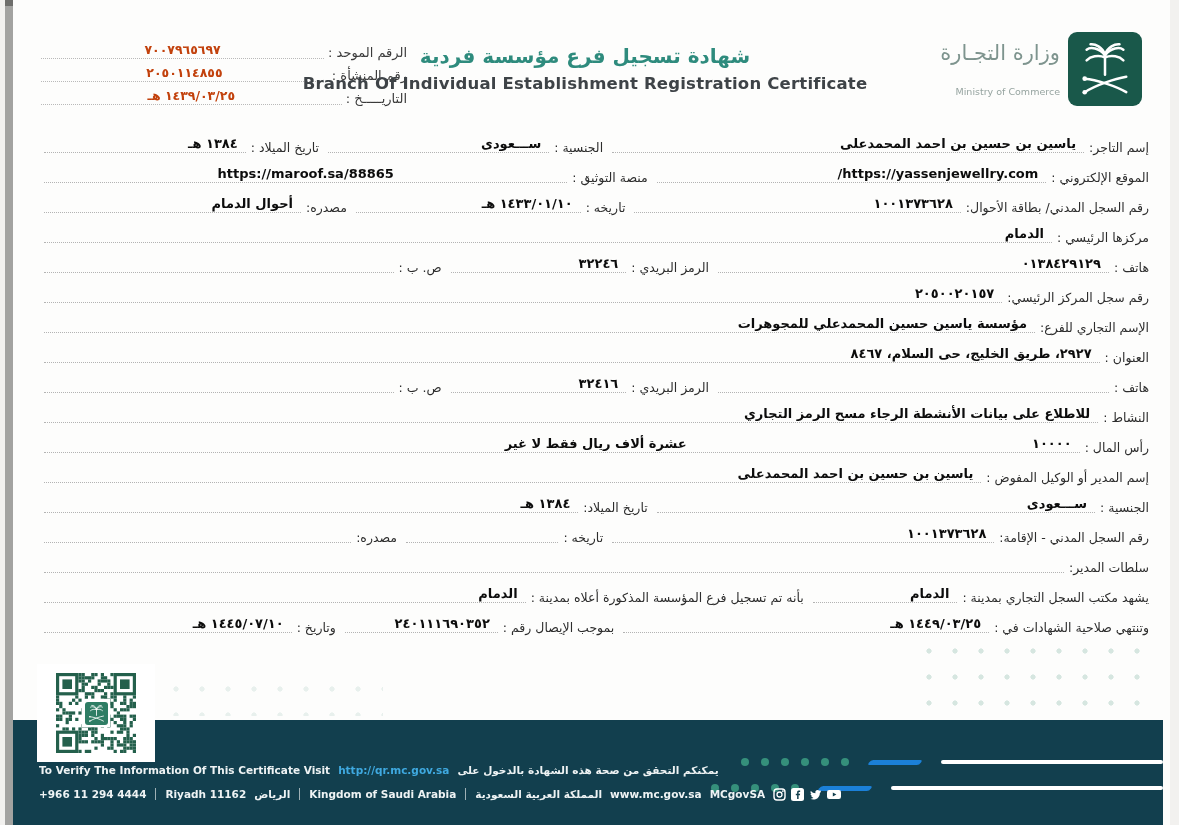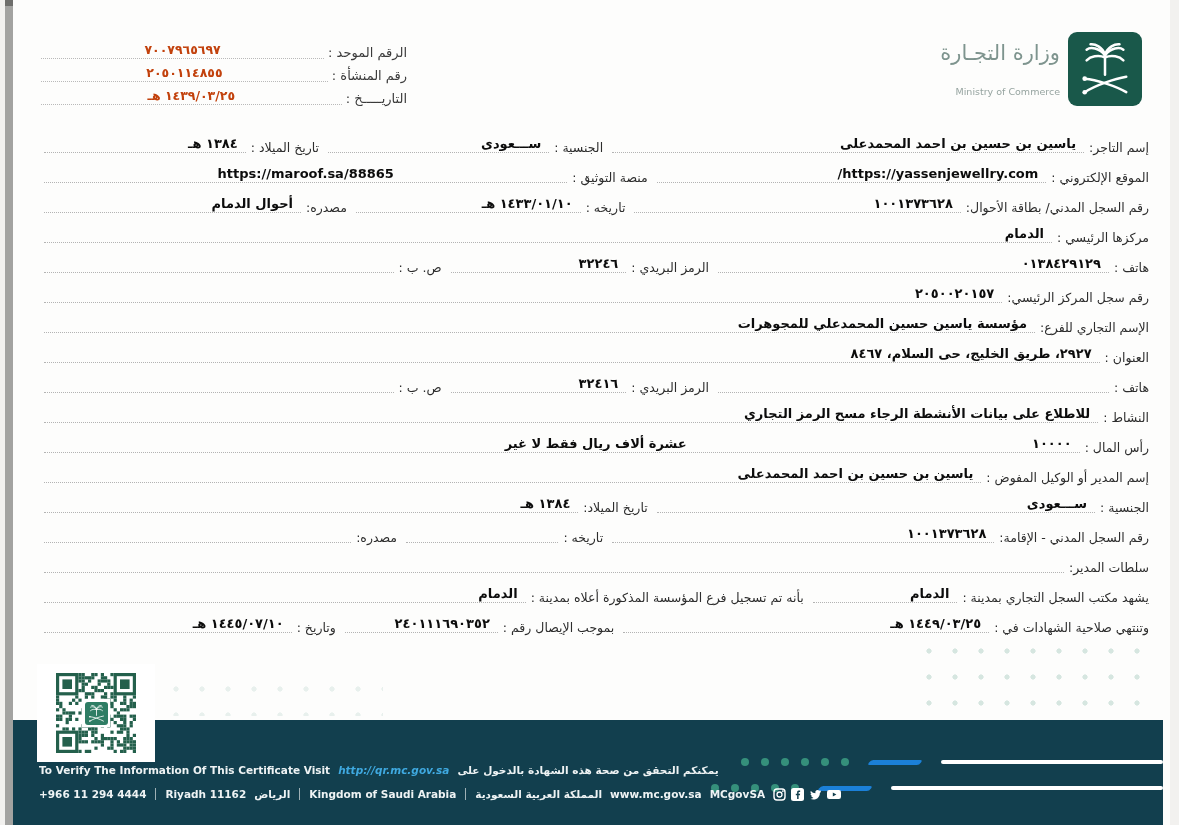"شهادة تسجيل فرع مؤسسة فردية" div.titles { html: none -> <div> <div>شهادة تسجيل فرع مؤسسة فردية</div> <div>Branch Of Individual Establishment Registration Certificate</div> </div> }
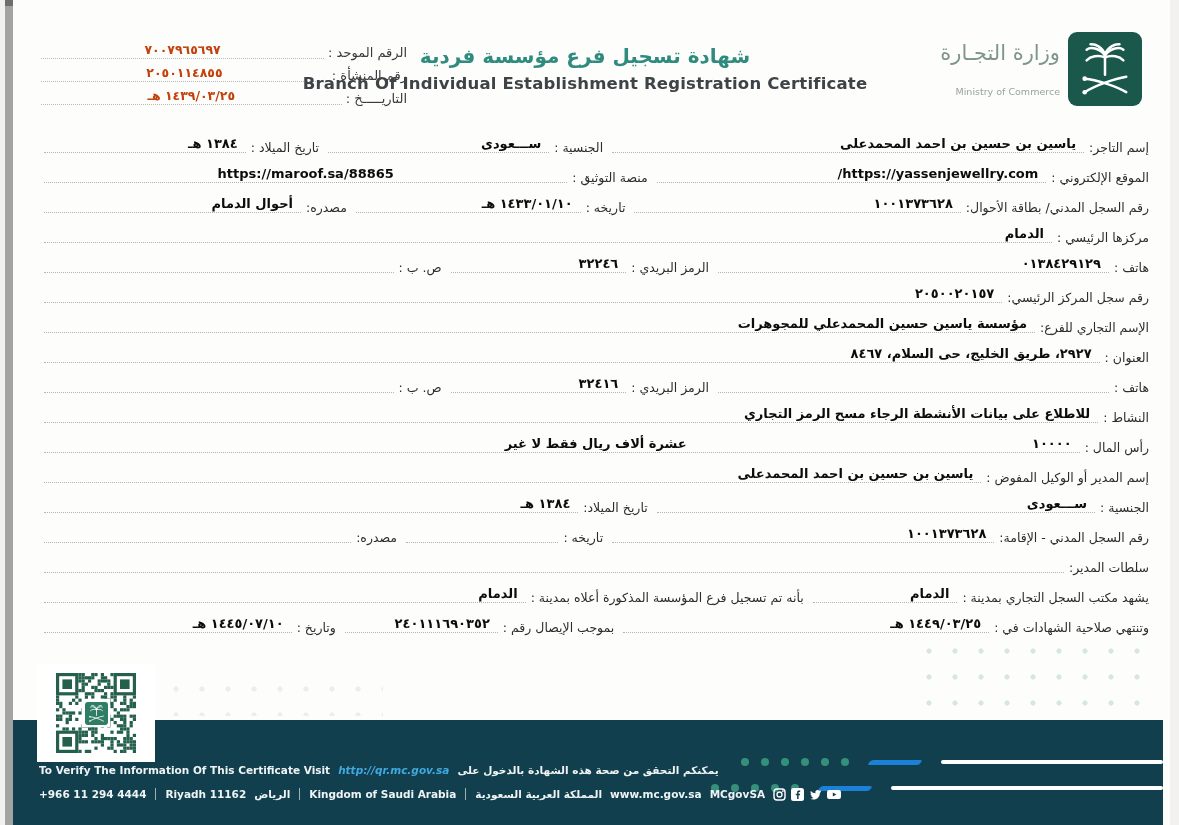"http://qr.mc.gov.sa" .ft-link { font-style: italic -> none }
